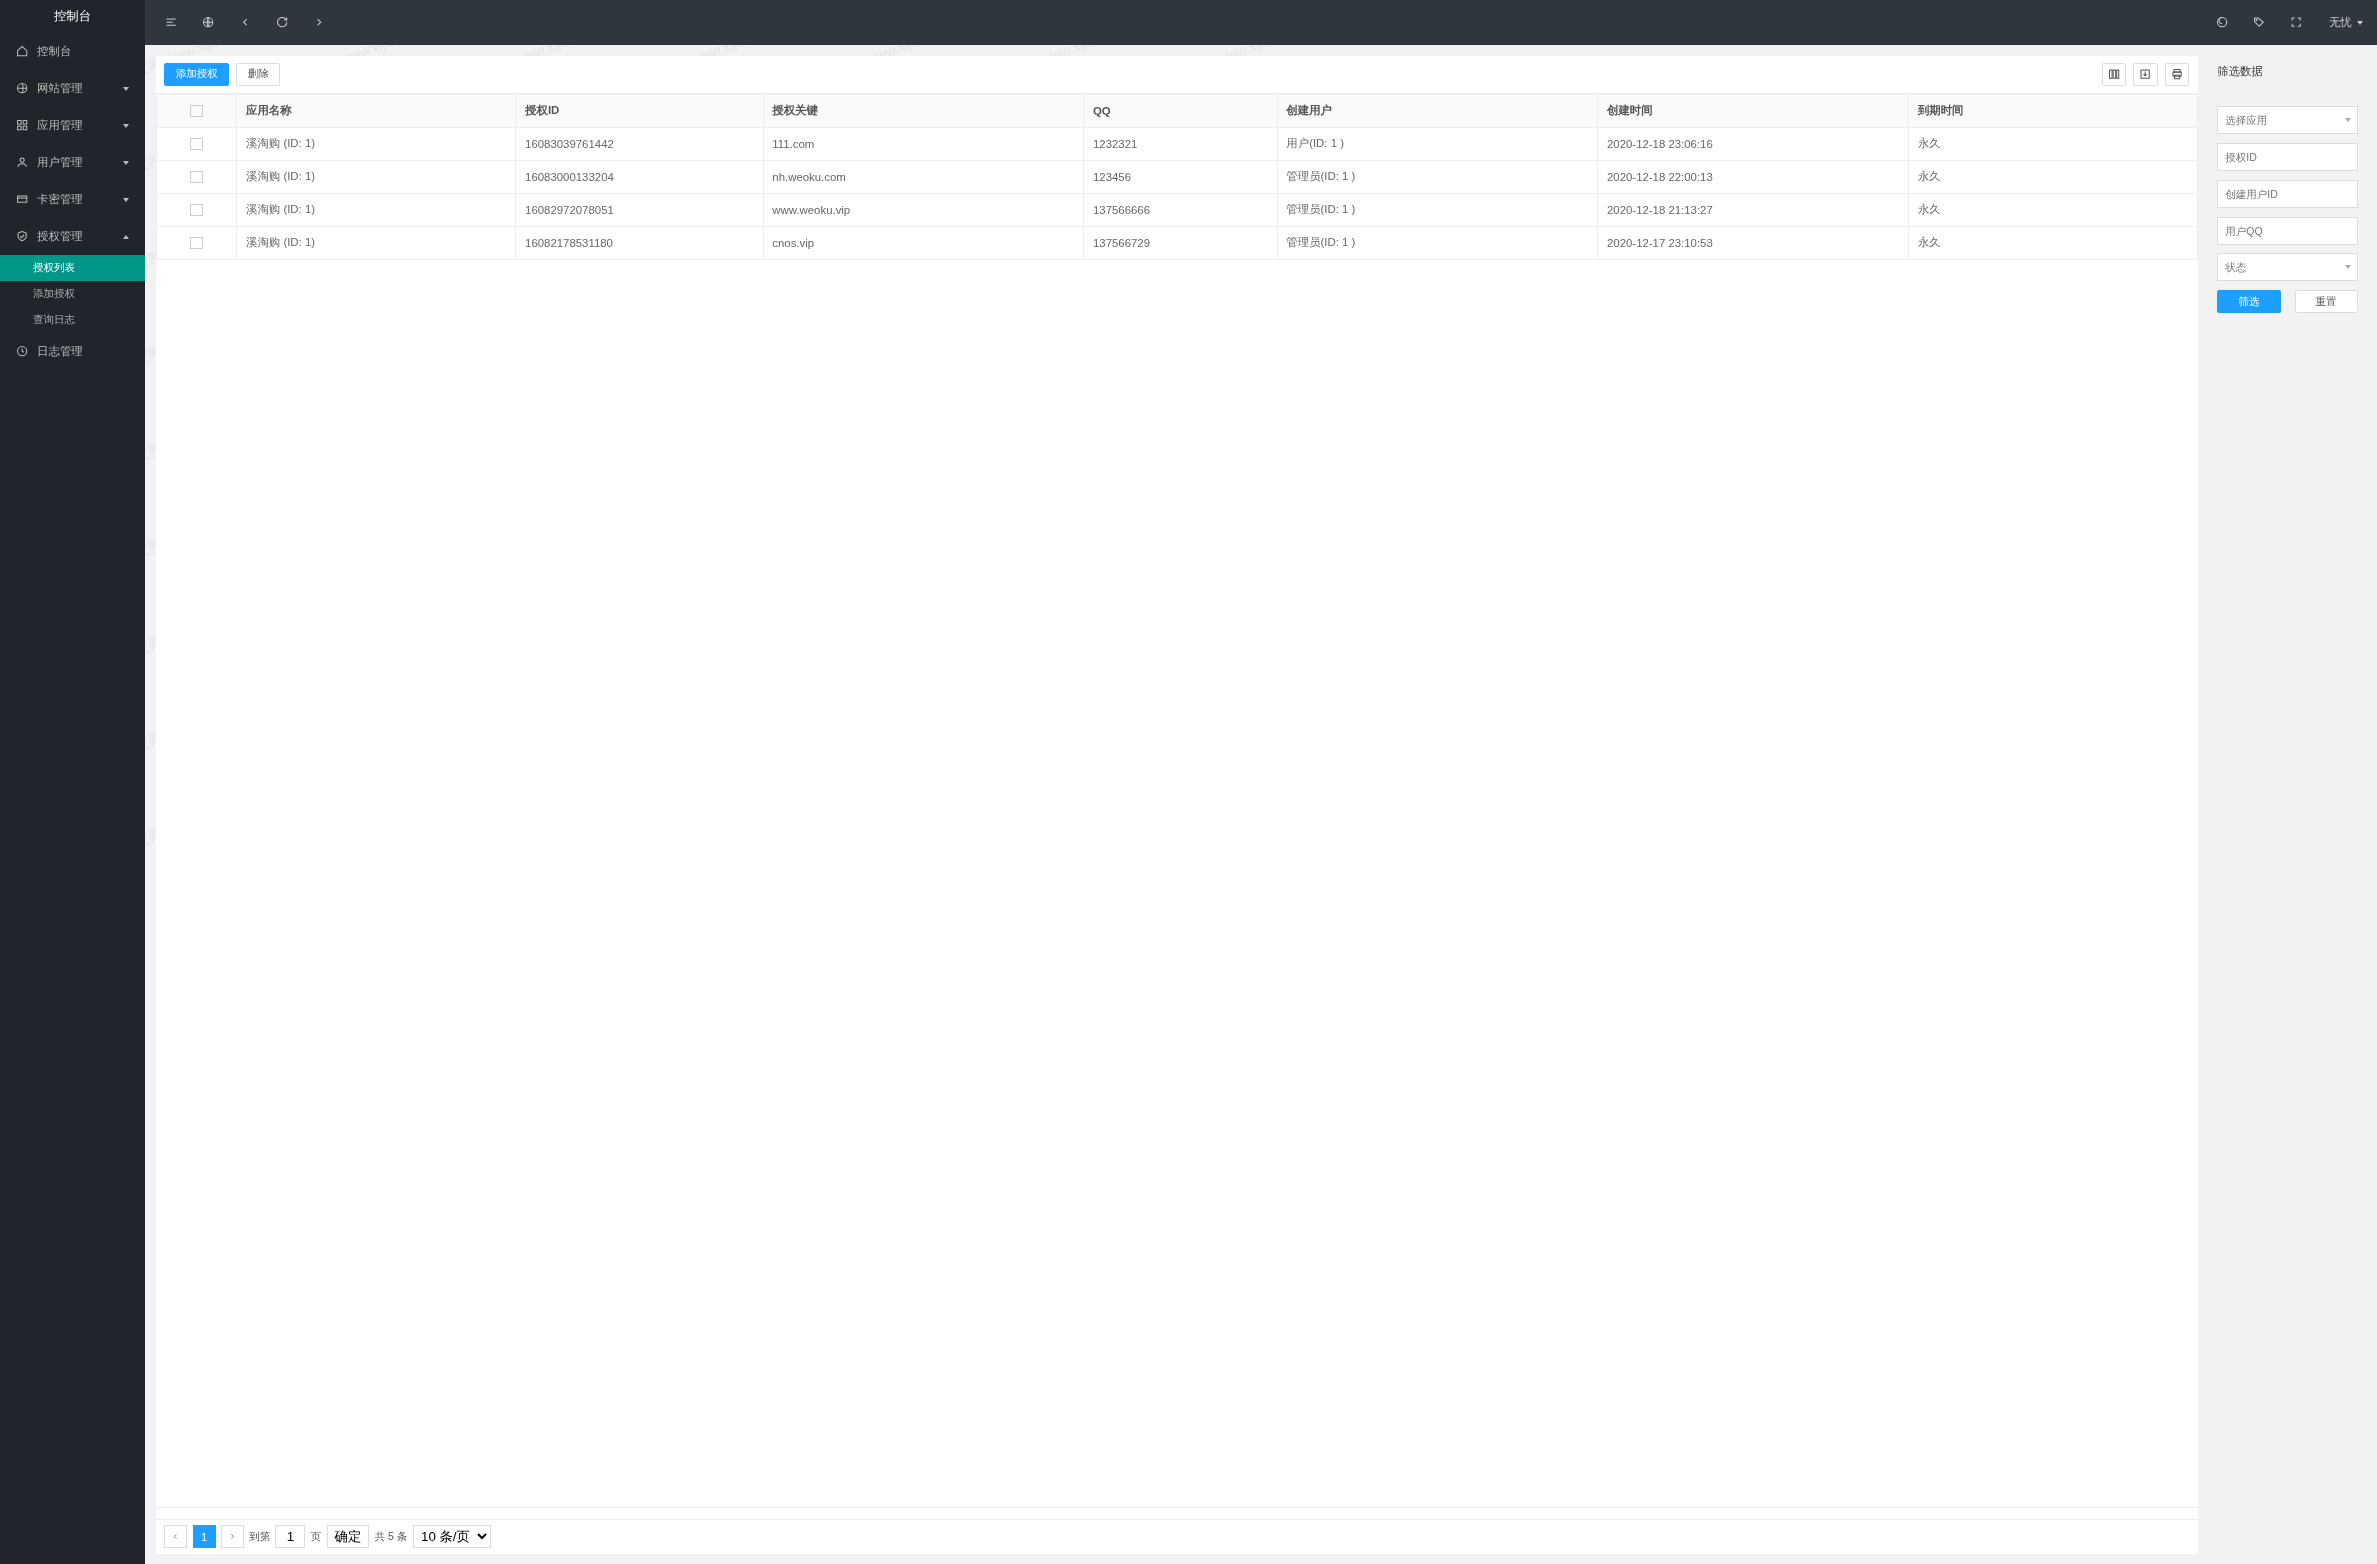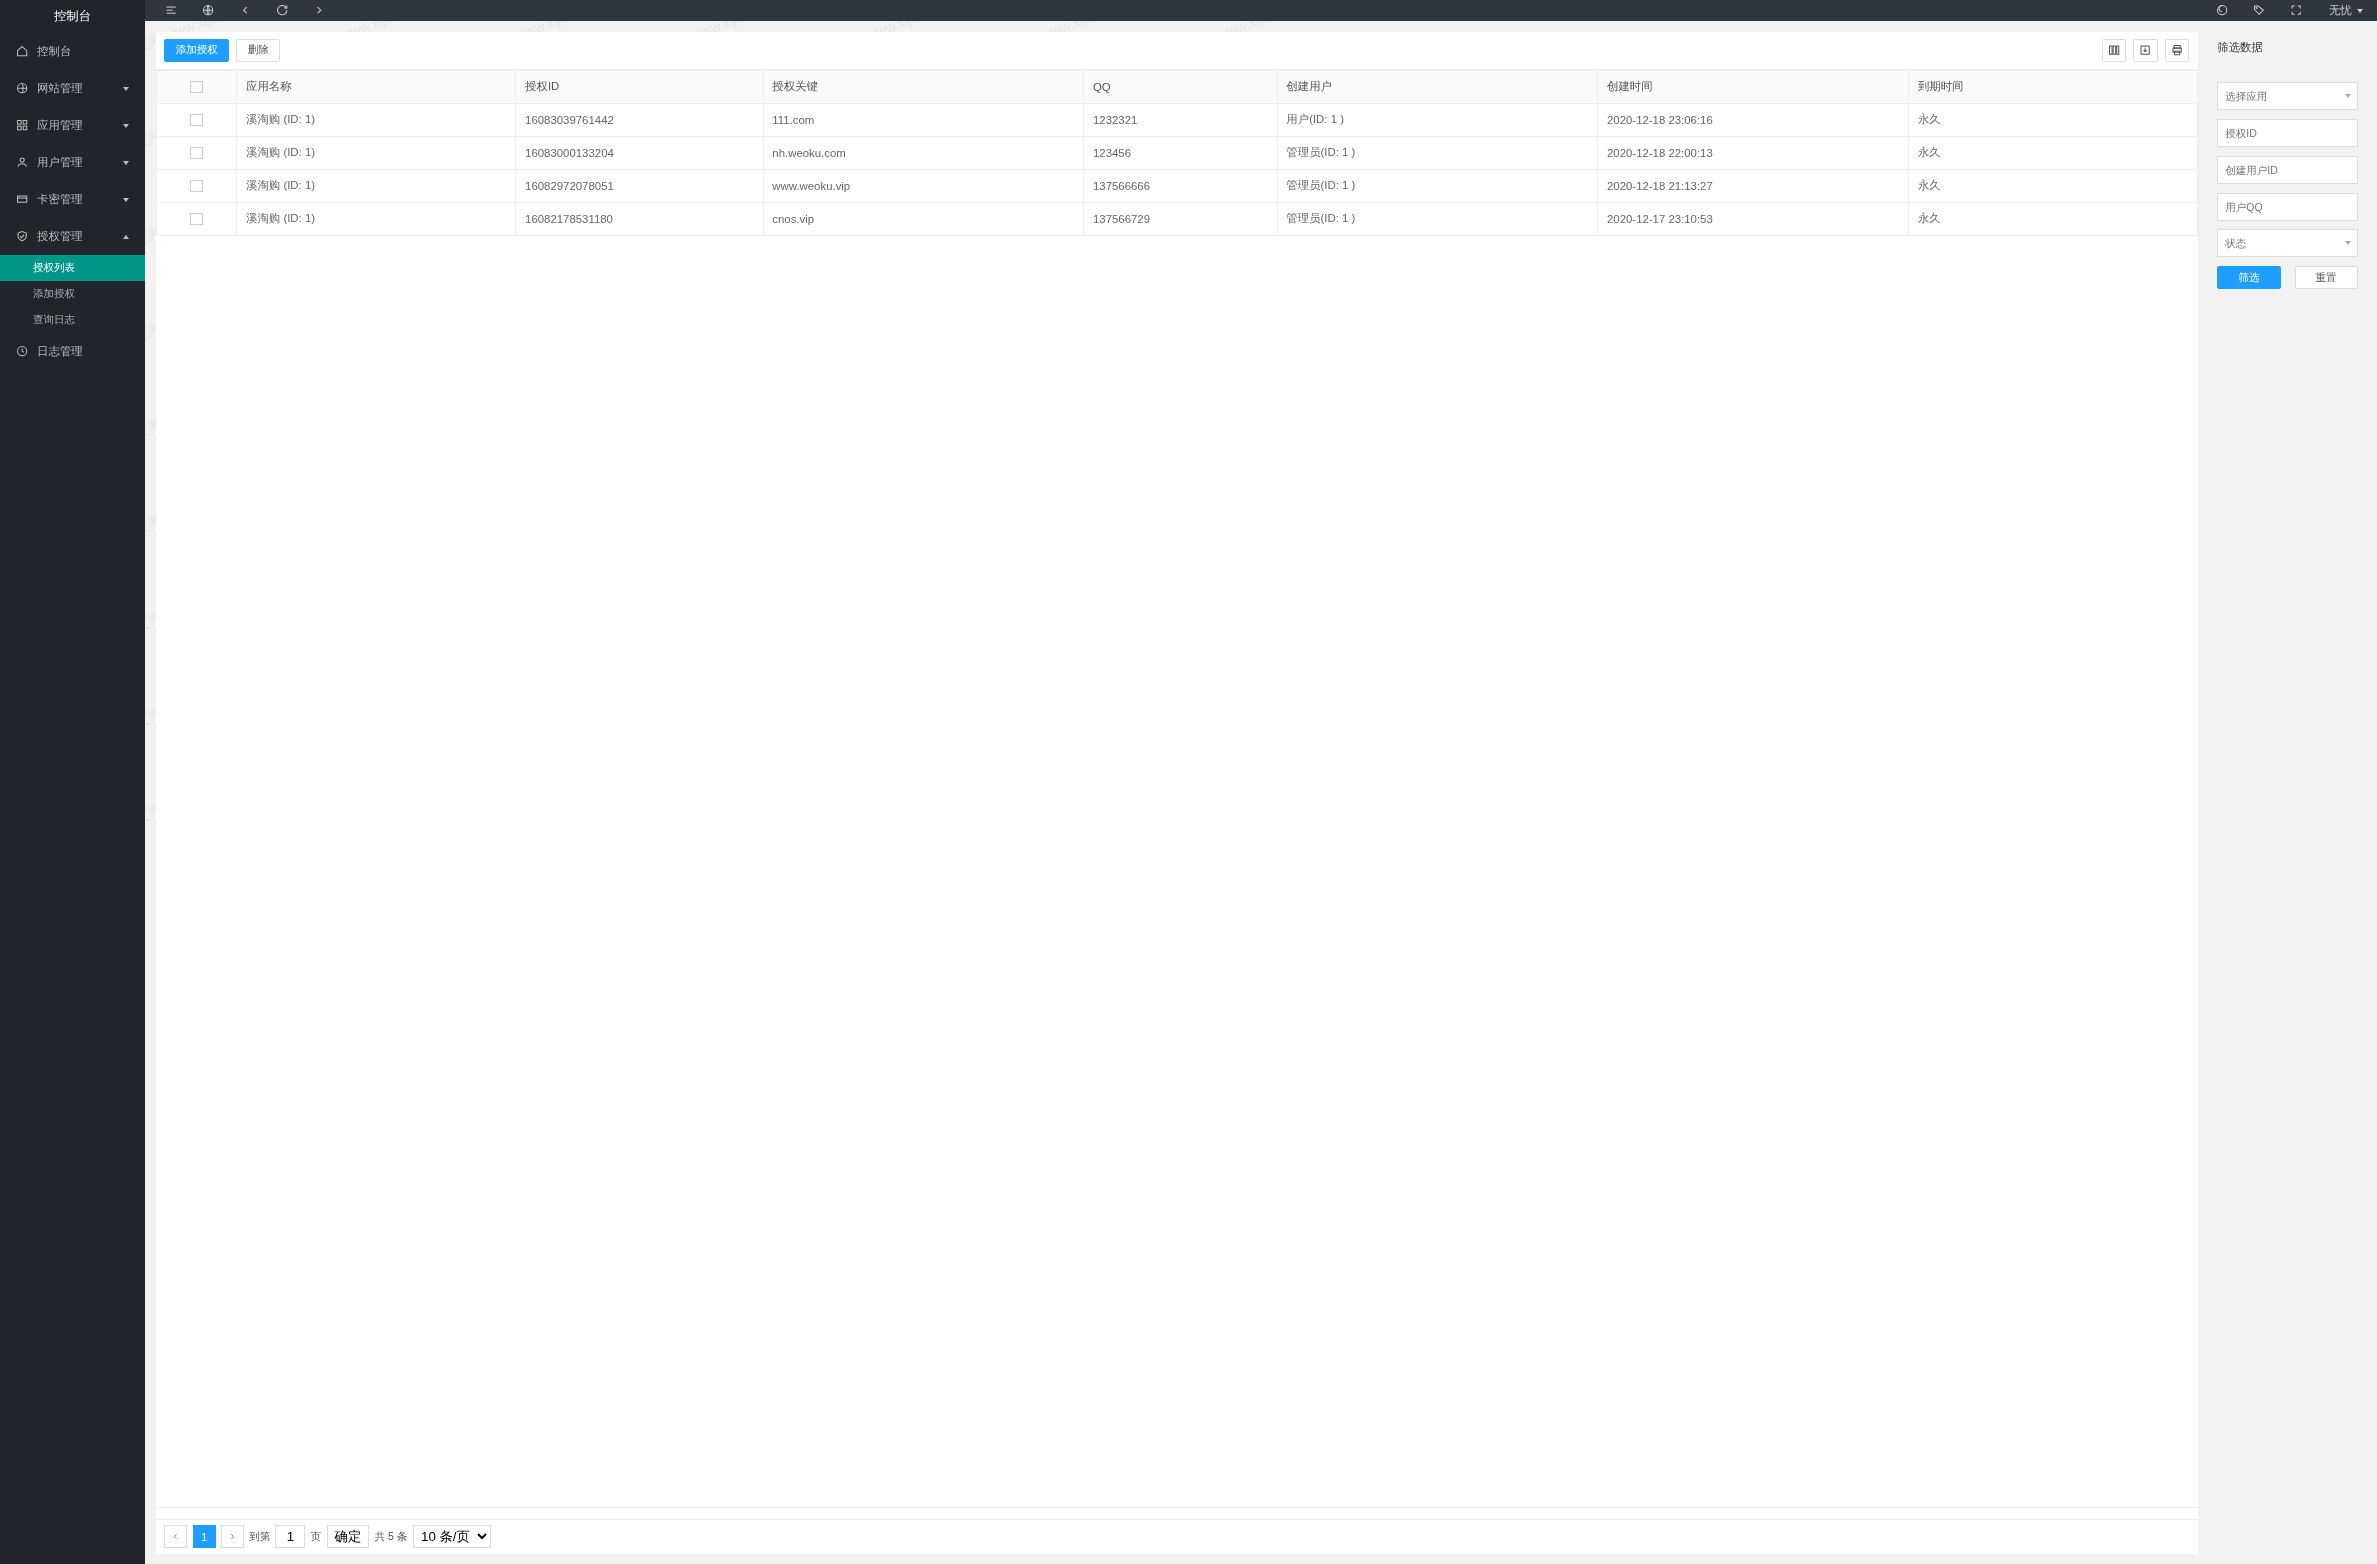"无忧" .topbar { height: 21px -> 45px }
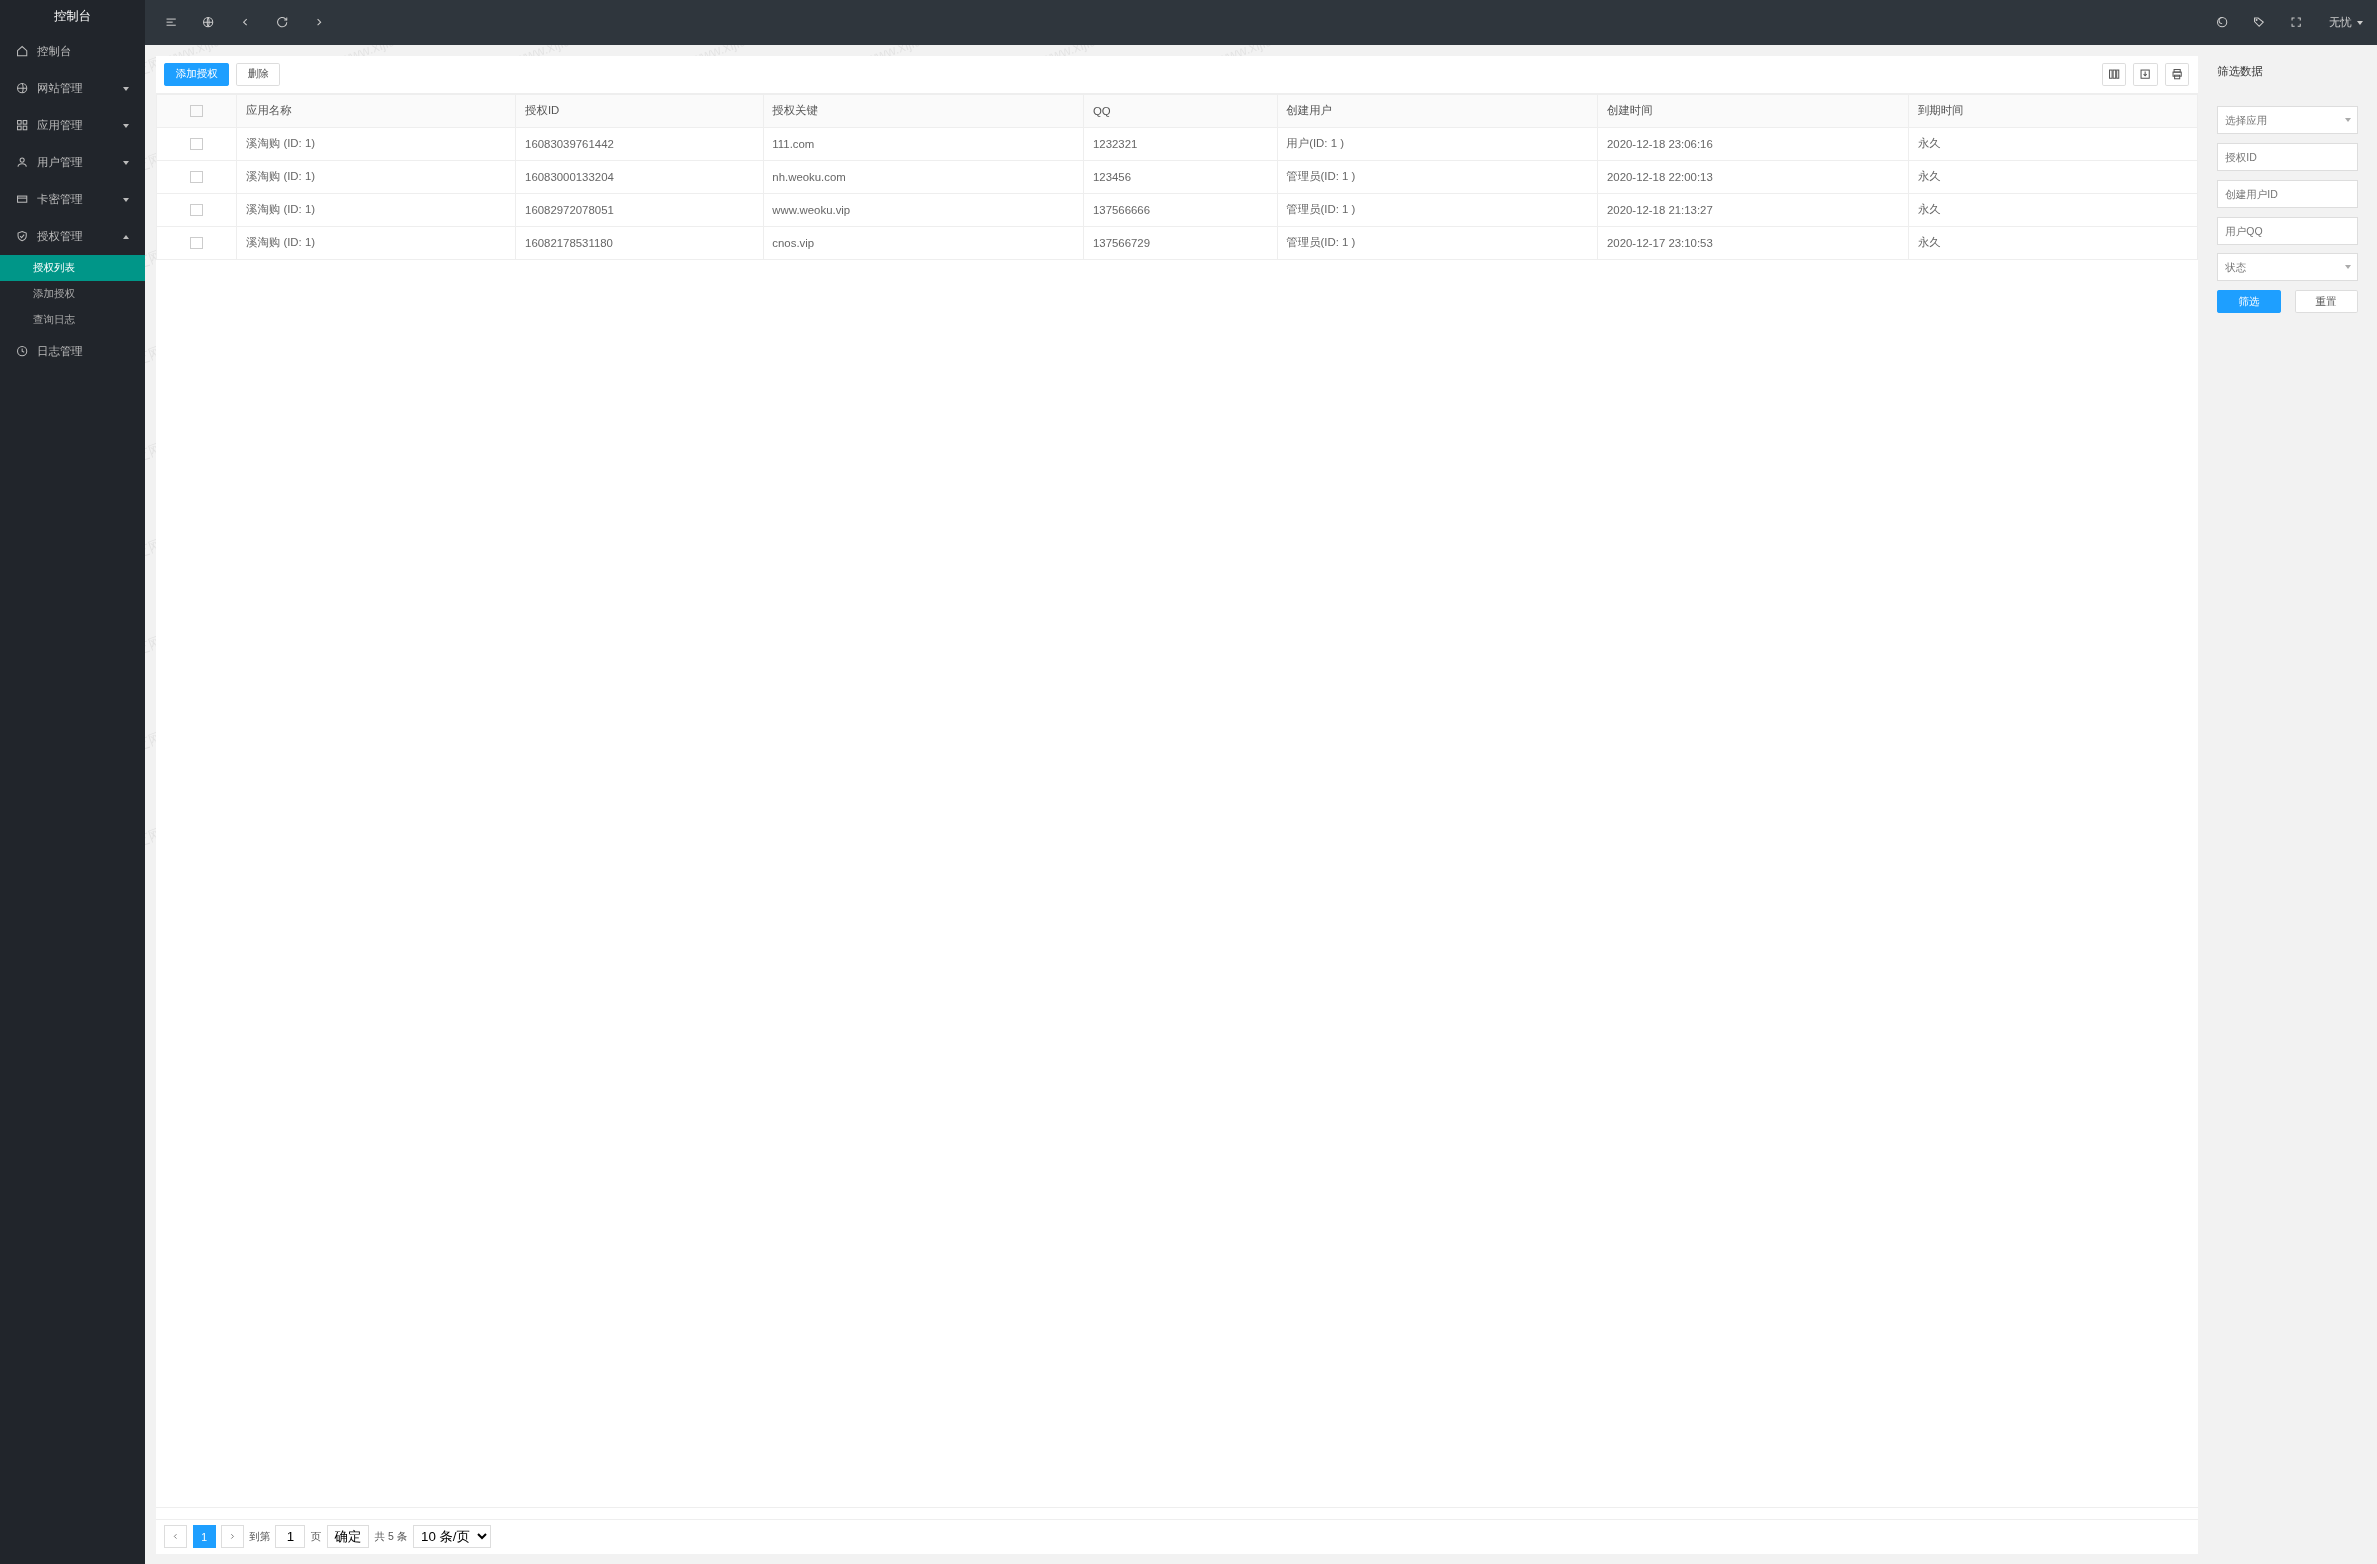"应用名称" .tbl th { font-weight: none -> bold }
